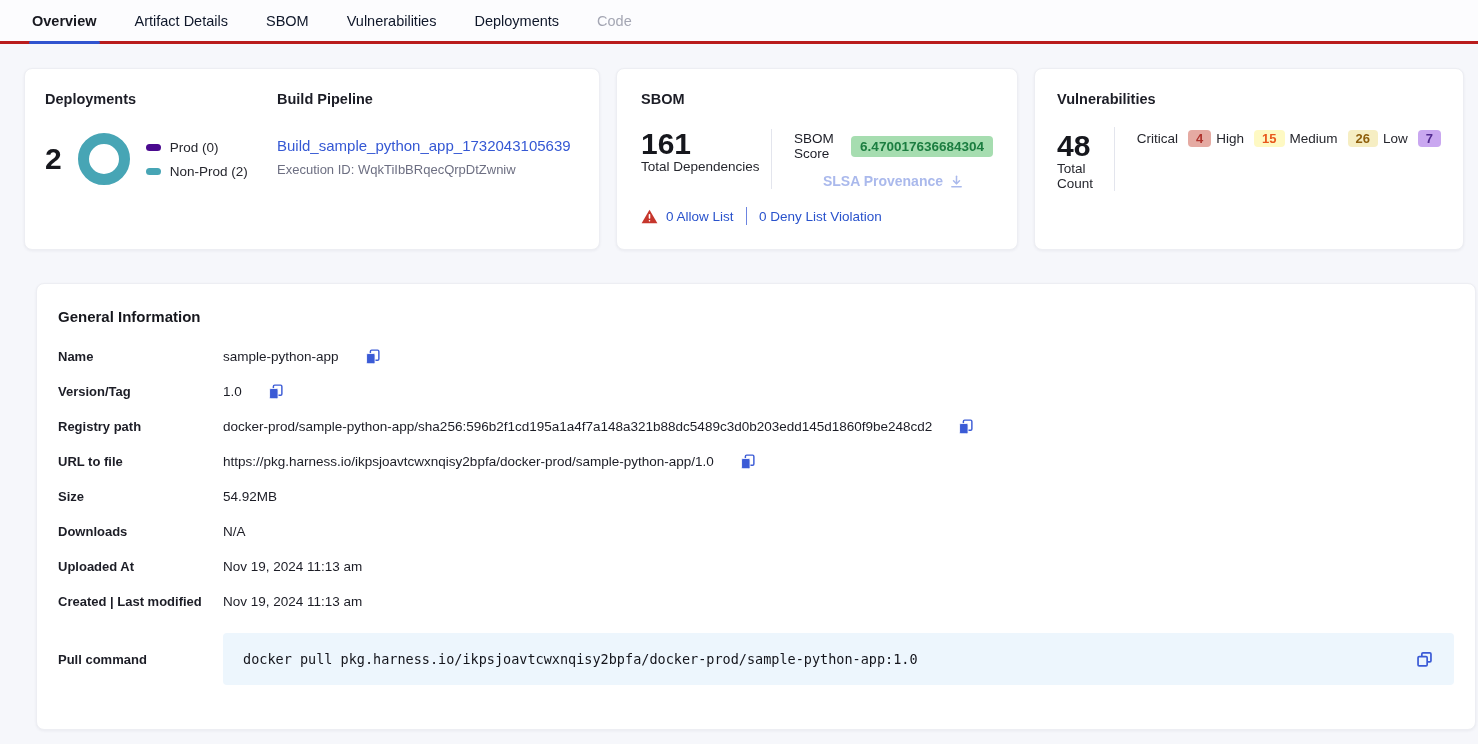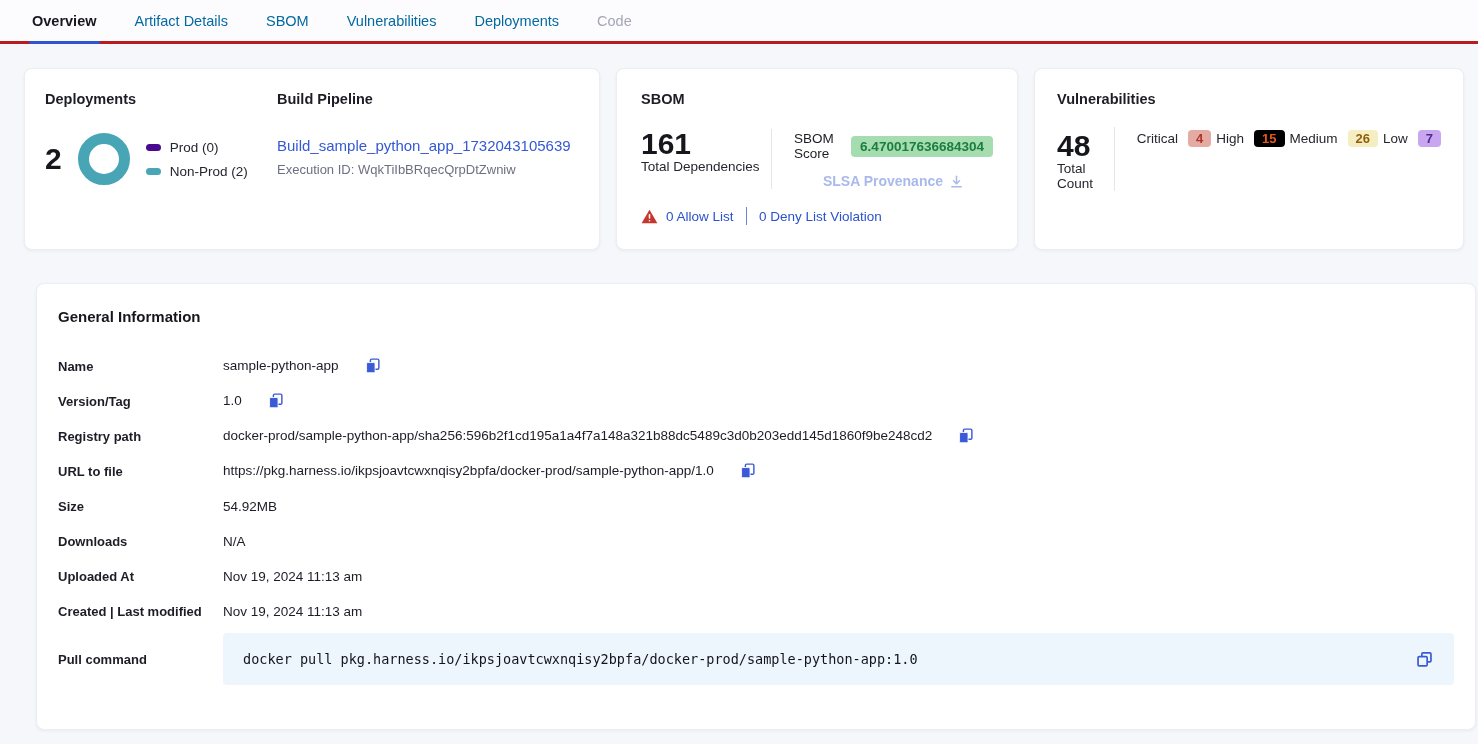"Artifact Details" .tab { color: #0369a1 -> #0f172a }
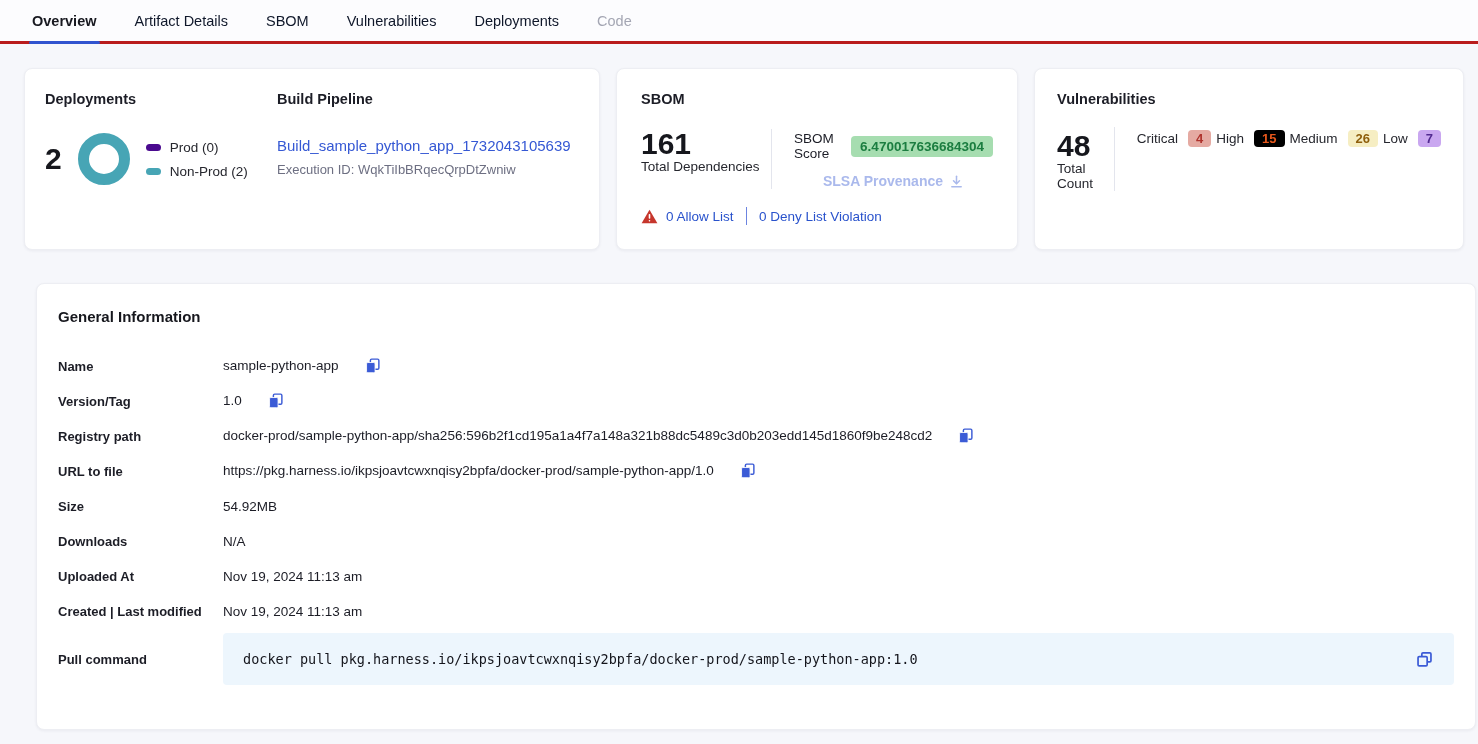"15" span.sev-pill { background-color: #000000 -> #fef9c3 }
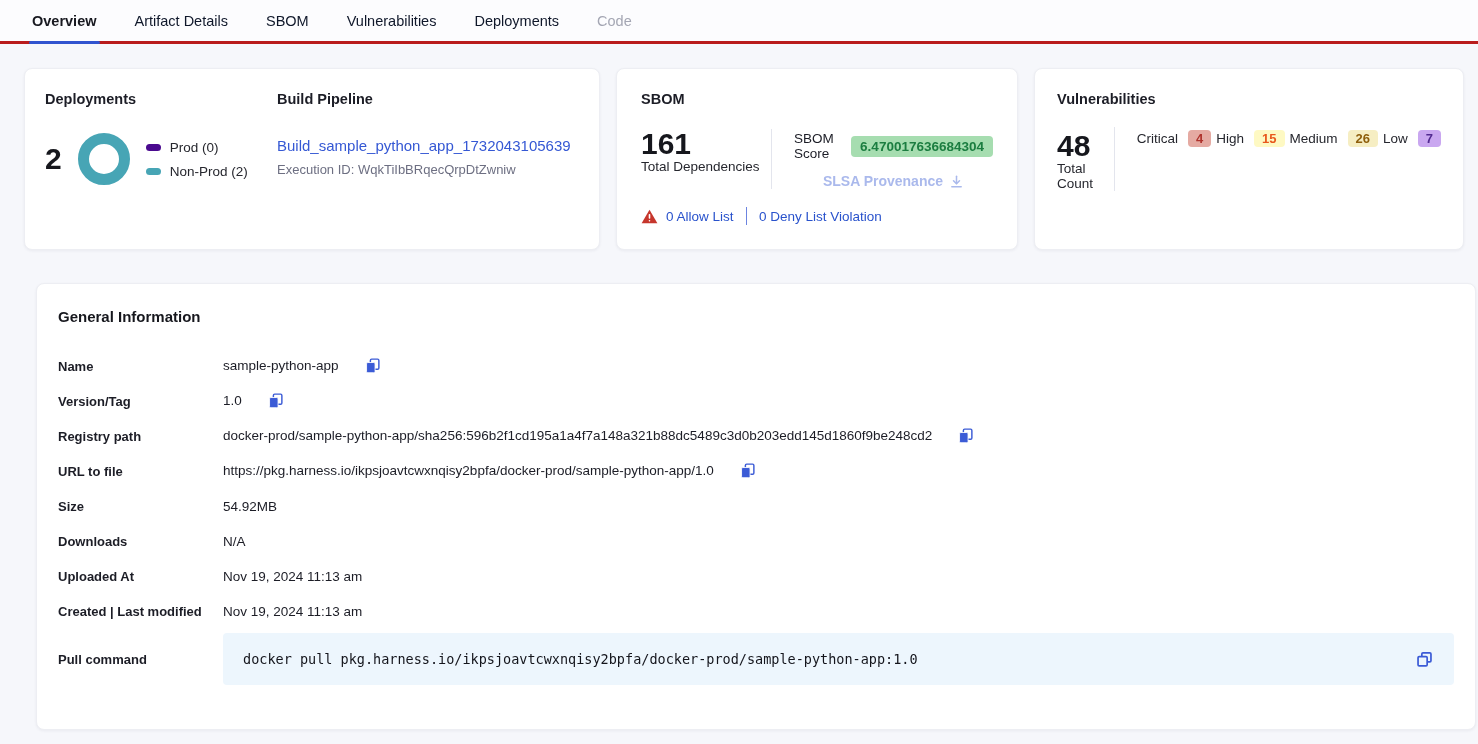"Name" .gi-row { align-items: flex-end -> center }
